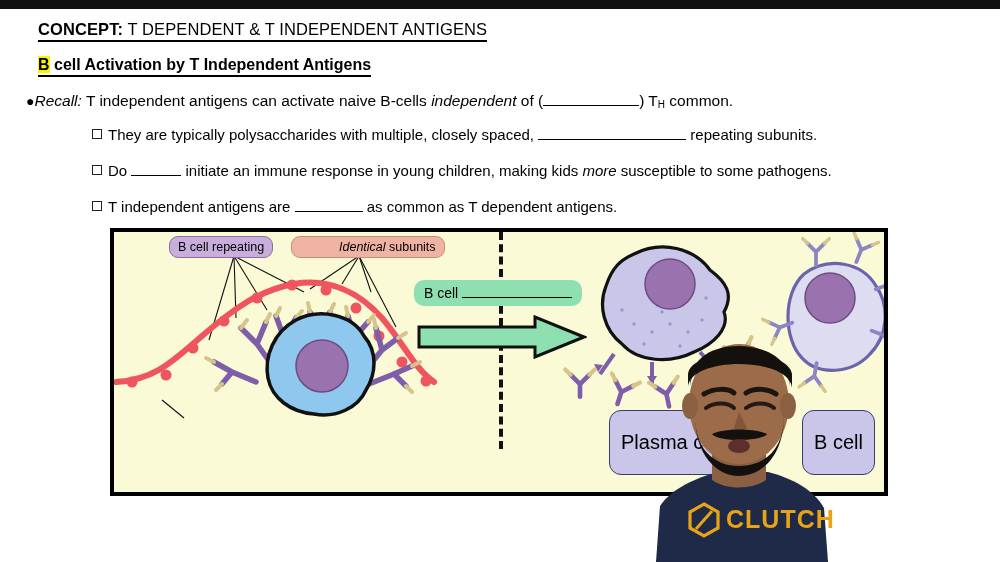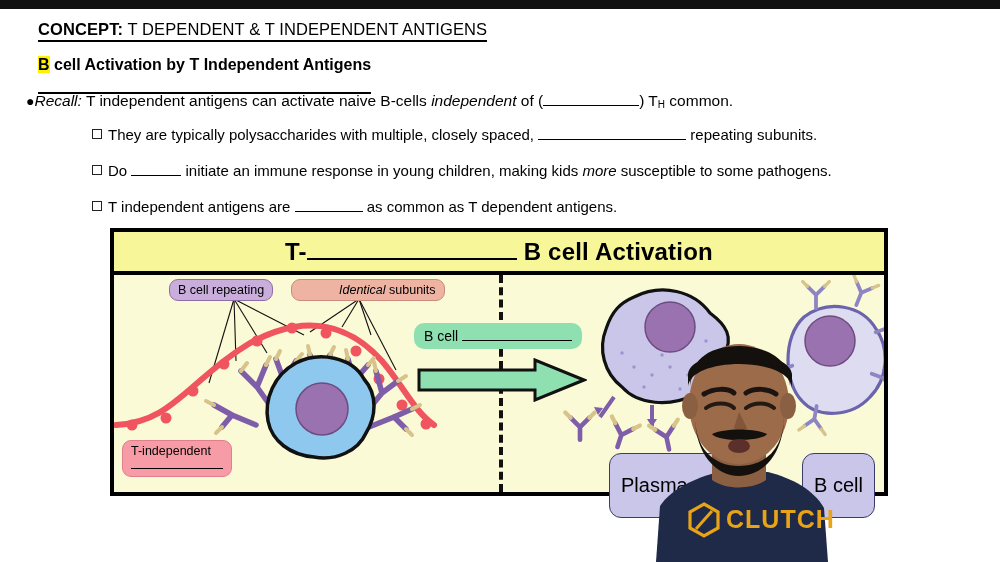"B cell Activation by T" .subhead { padding-bottom: 18px -> 1px }
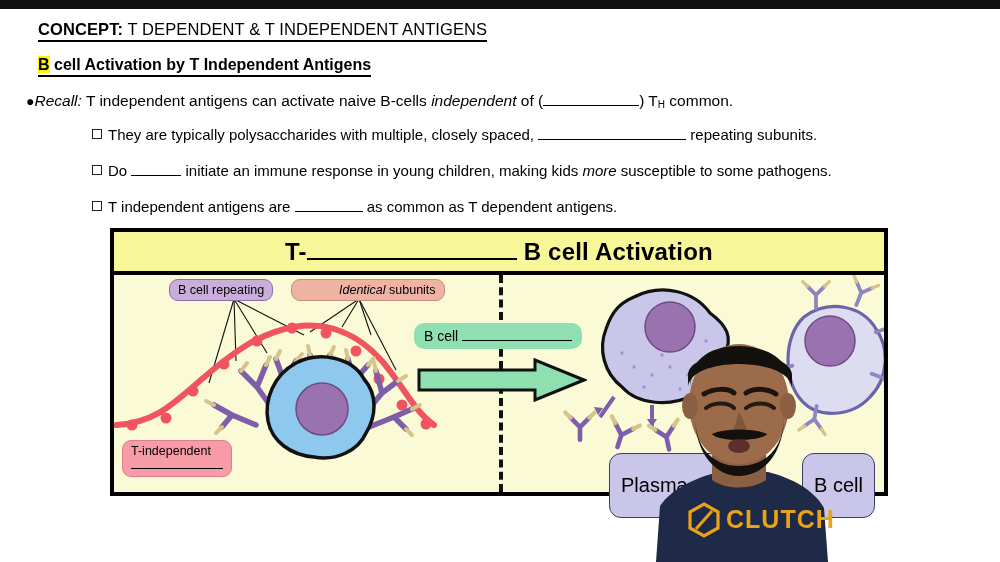"T- B cell Activation" div.fig-title { html: <div> <span><span>T-</span><span></span><span> B cell Activation</span></span> </div> -> none }
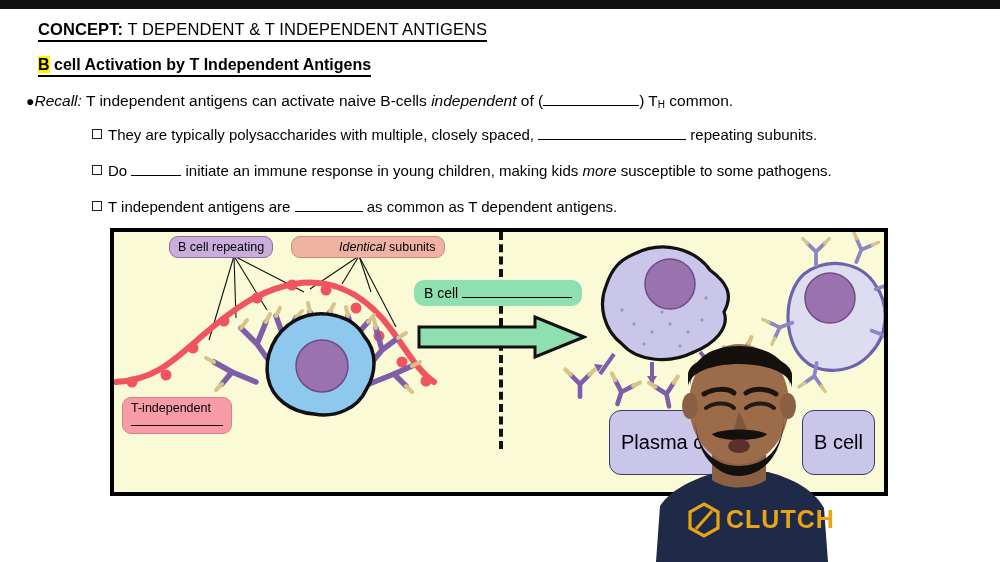"T-independent" div.lbl { html: <div> <span>T-independent</span><br> <span></span> </div> -> none }
